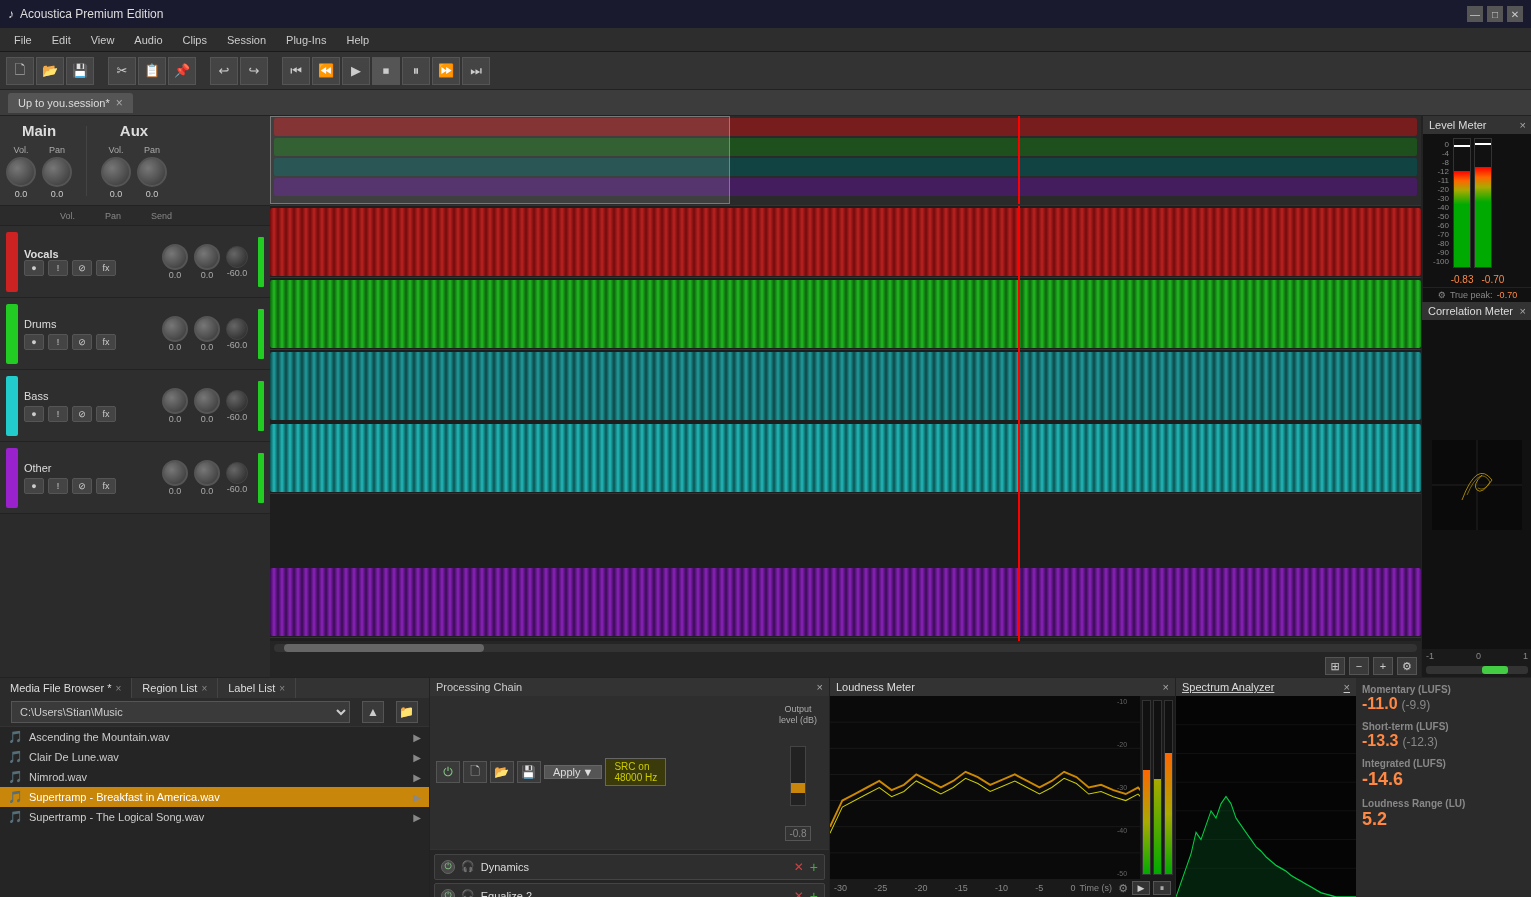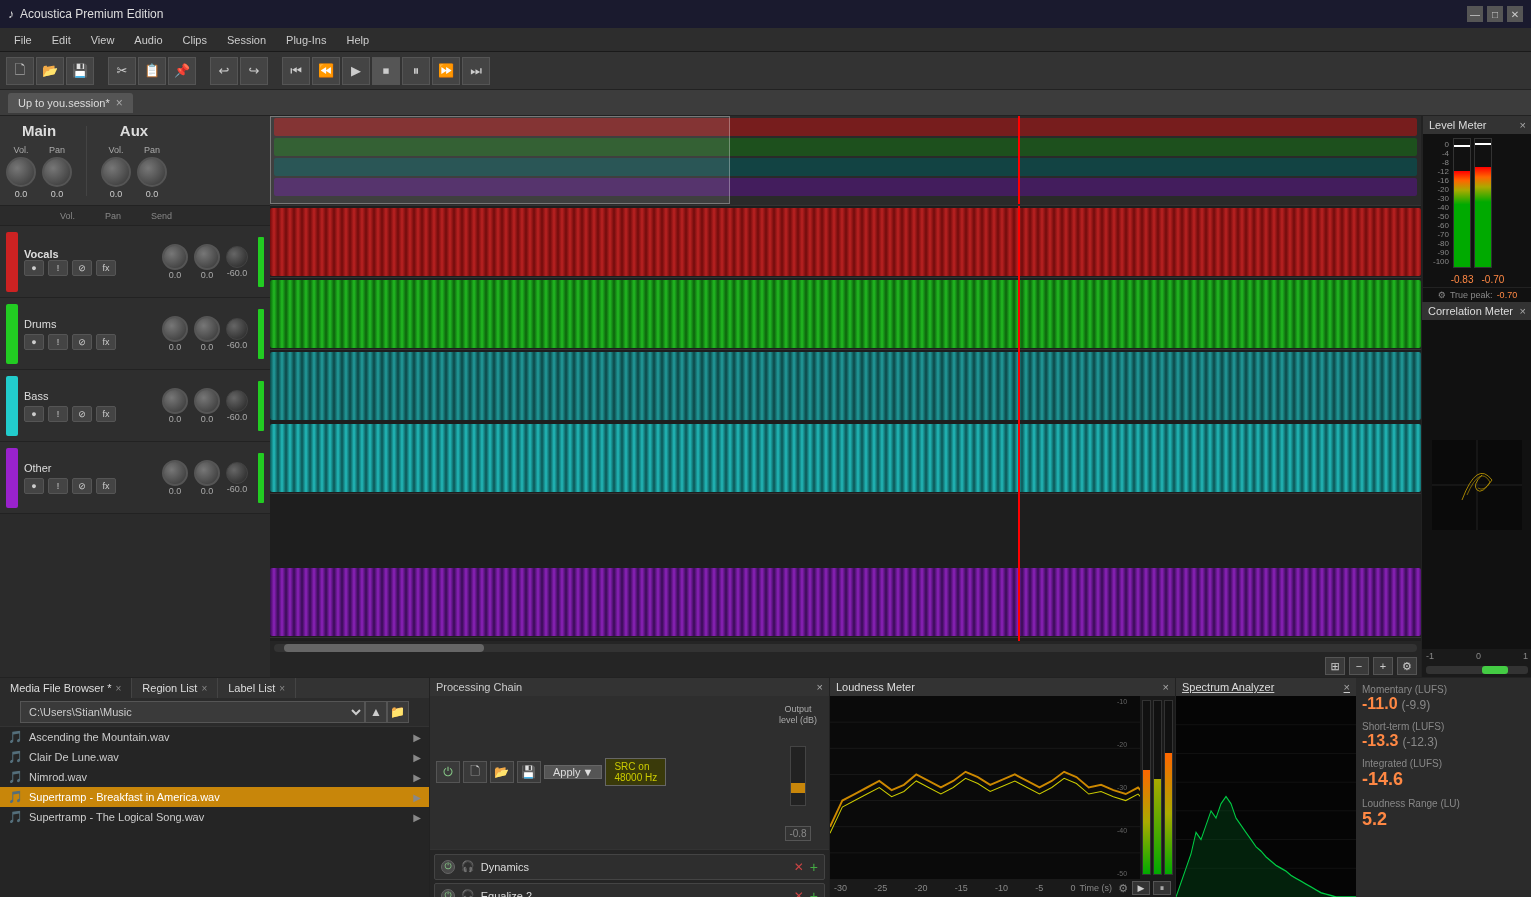"-16" span { text: -16 -> -11 }
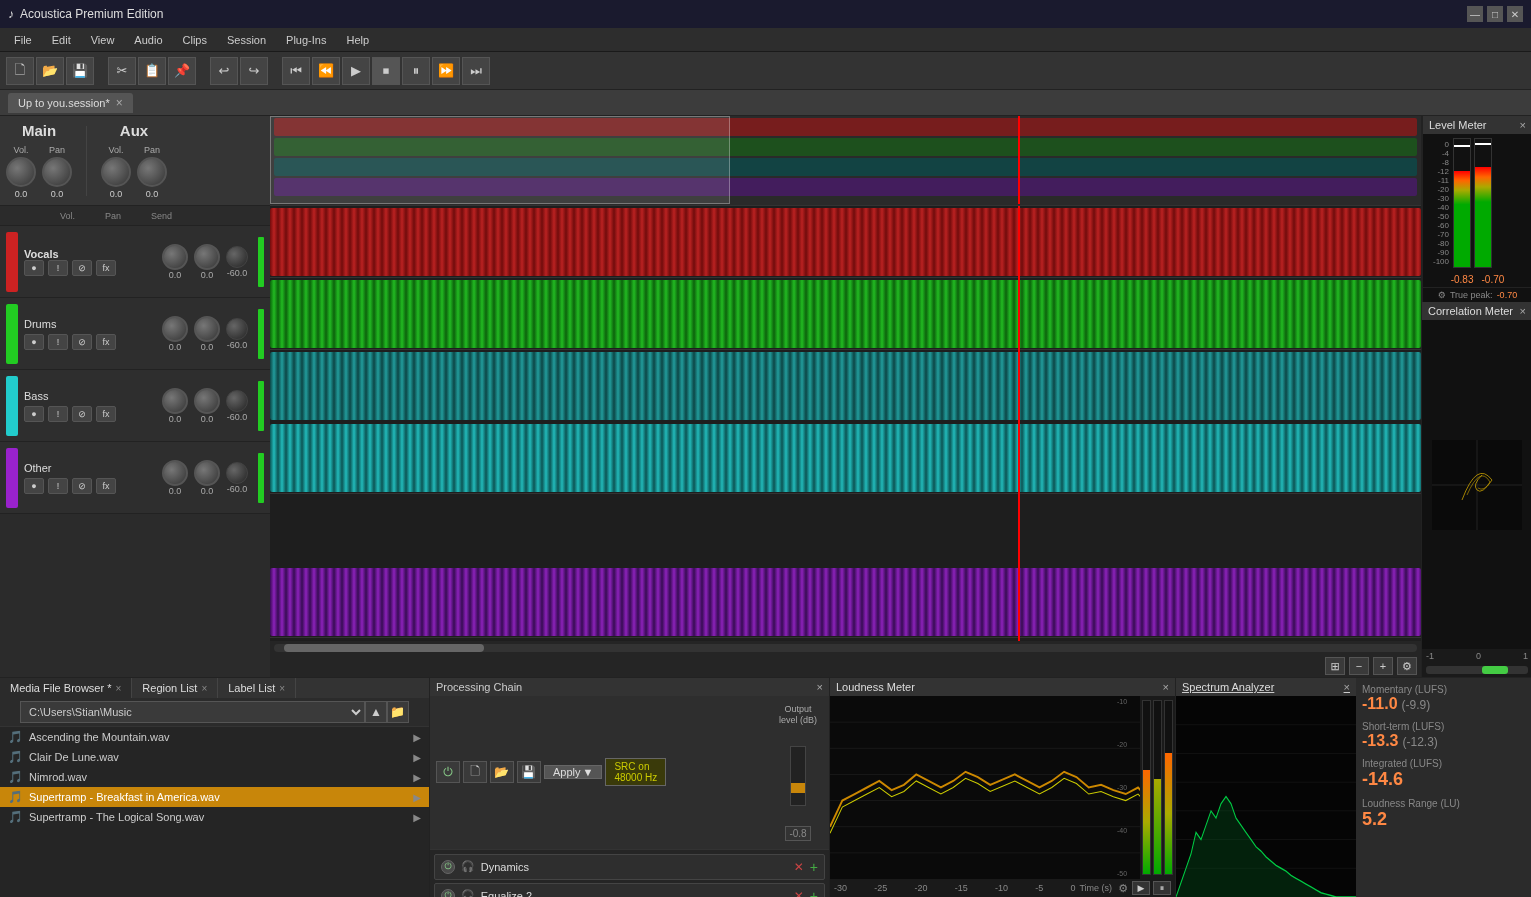"Momentary (LUFS)" .stat-label { font-weight: none -> bold }
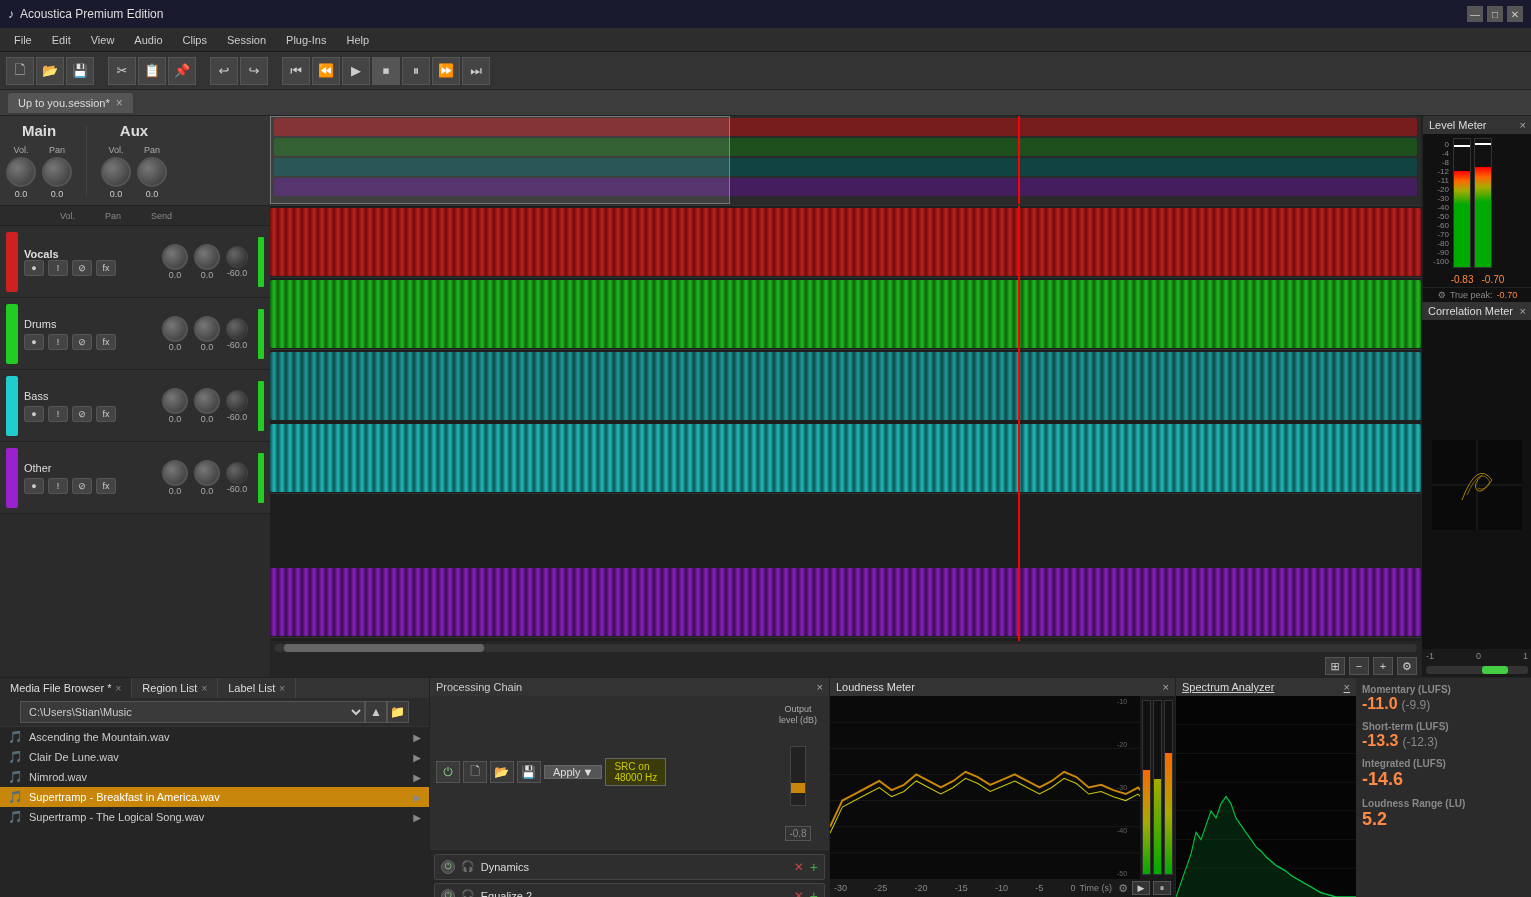"C:\Users\Stian\Music" .browser-toolbar { gap: 0 -> 12px; padding: 3px 20px -> 3px 11px }
